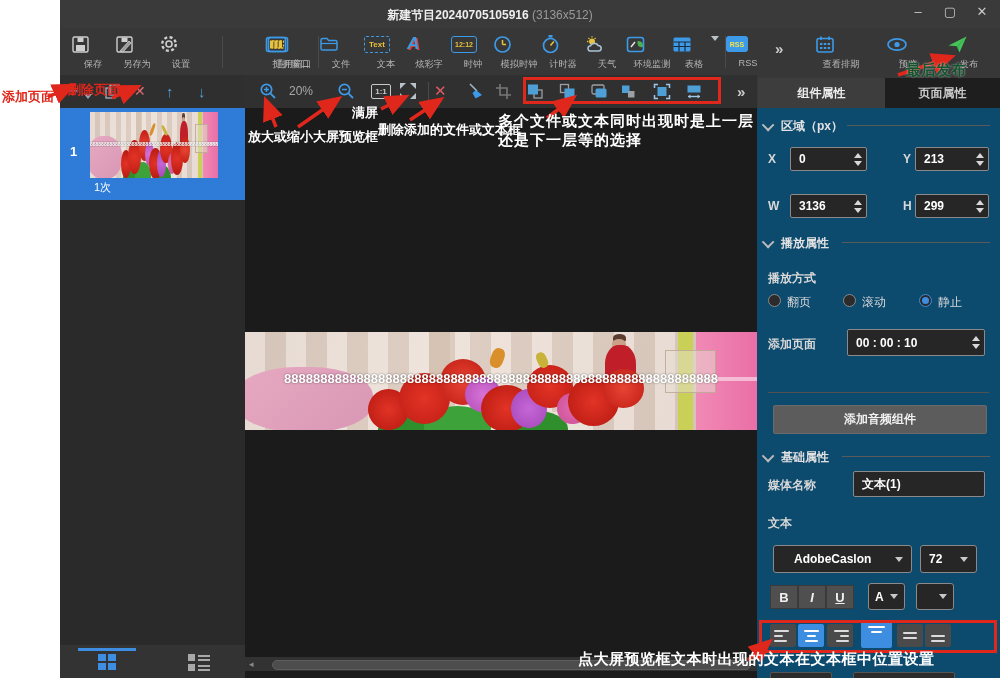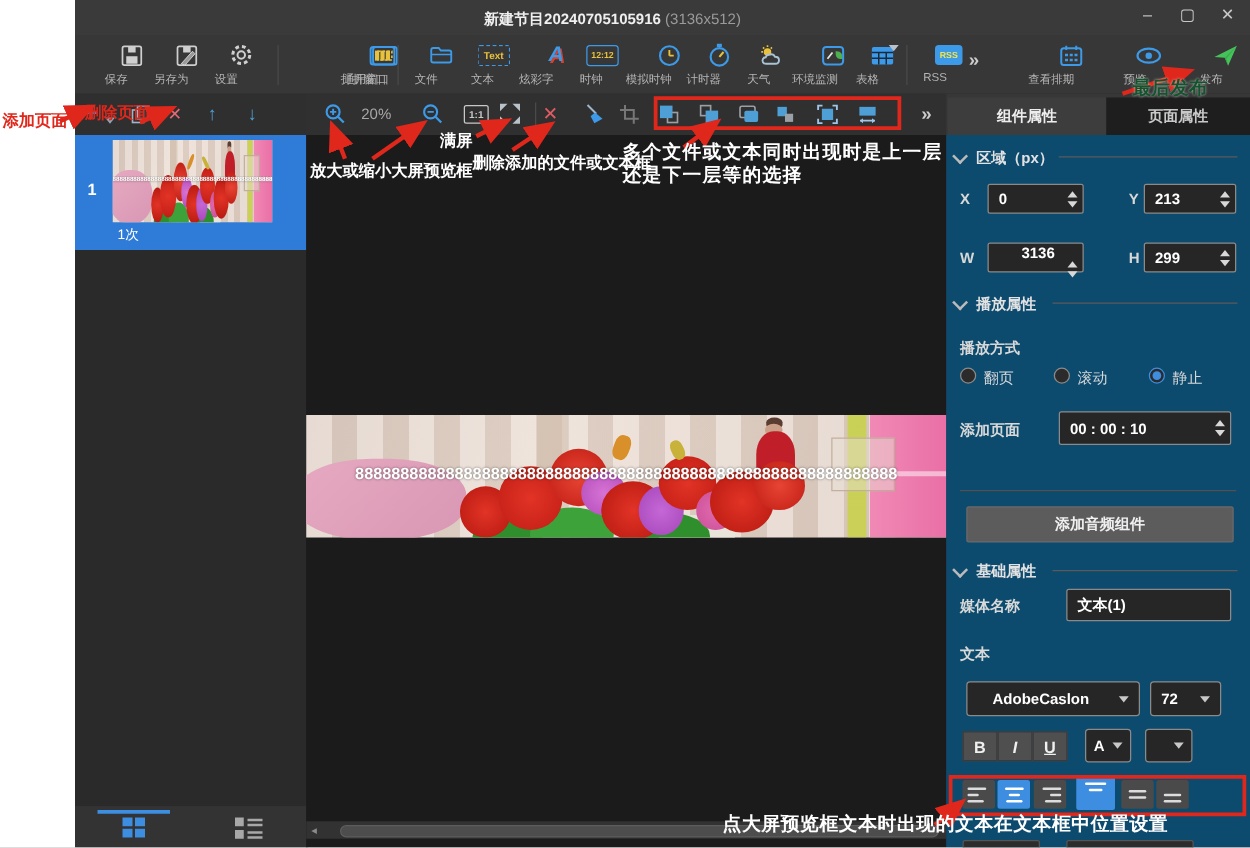"Text" .tool .ic { justify-content: flex-end -> flex-start }
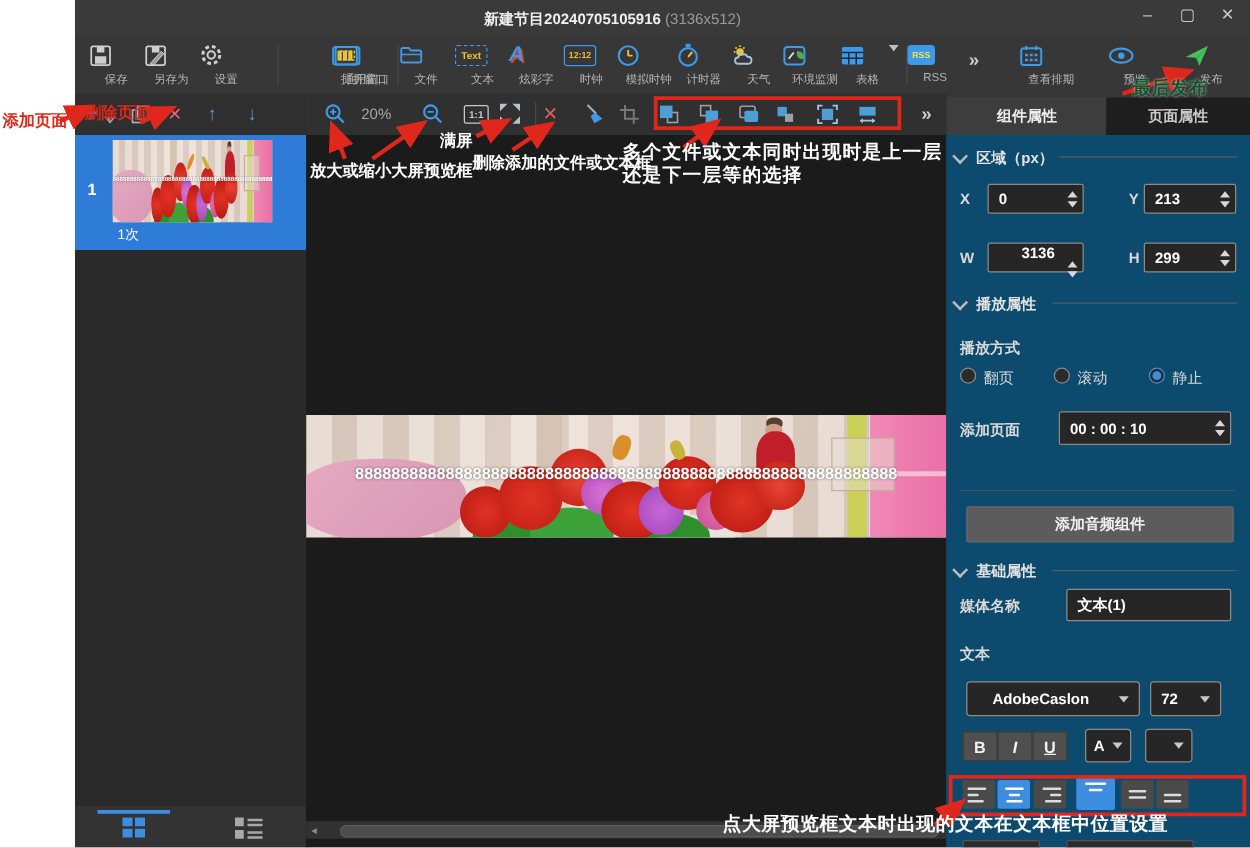"3136" div.numbox { flex-direction: column -> none }
